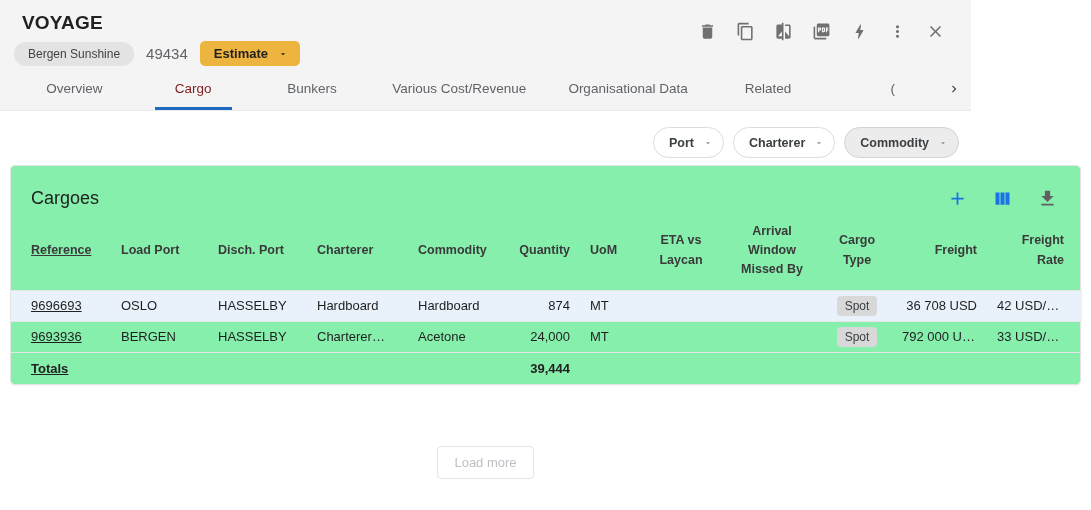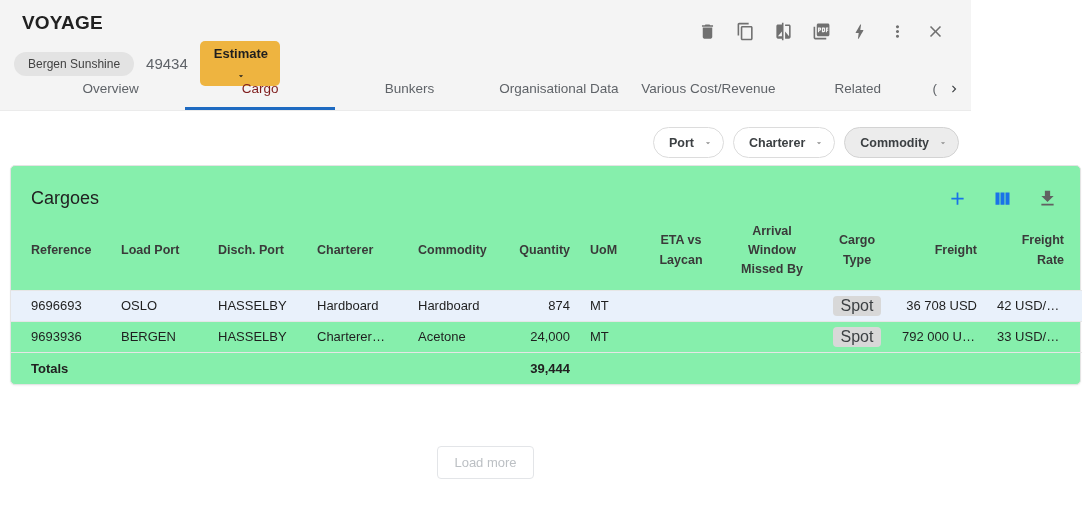"Estimate" .estimate-btn { flex-direction: column -> none }
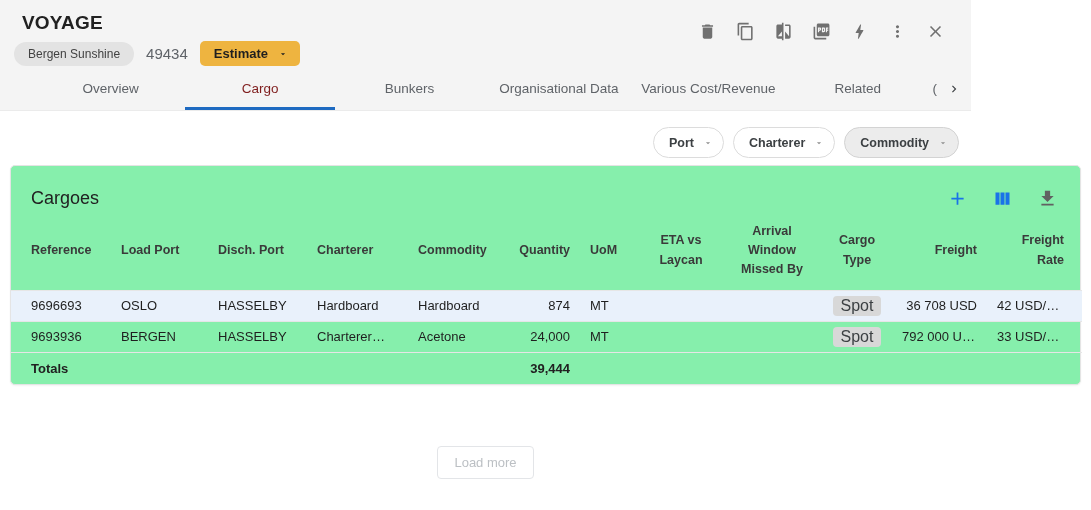"Overview" .tabbar { gap: none -> 42px }
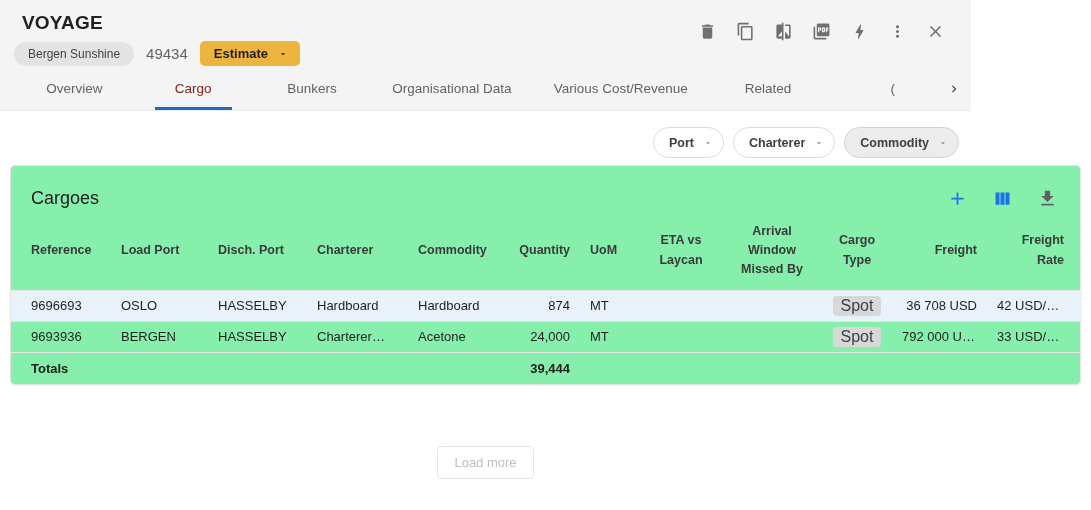"Organisational Data" div.tab { order: before "Various Cost/Revenue" -> after "Various Cost/Revenue" }
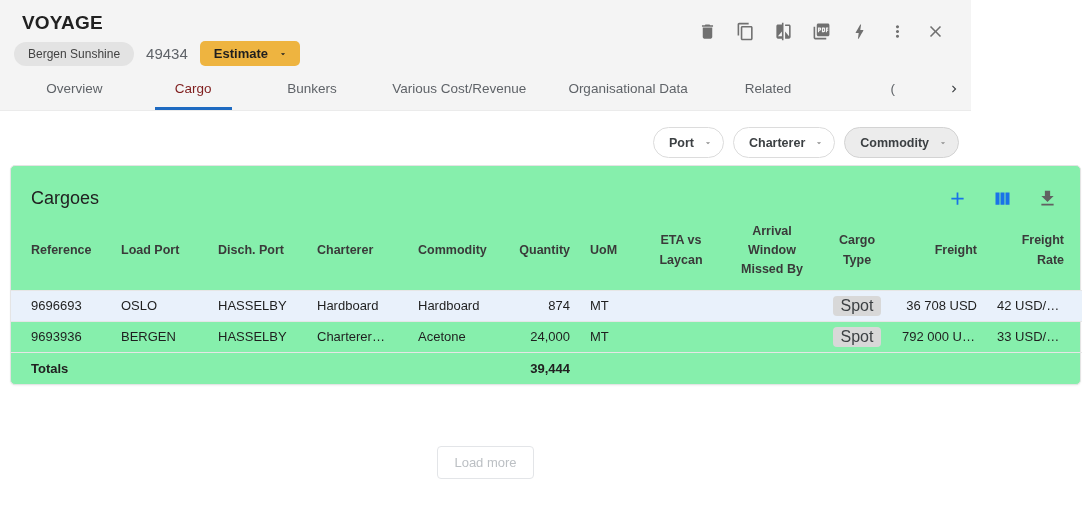"Reference" th:first-child, td:first-child { text-decoration: none -> underline }
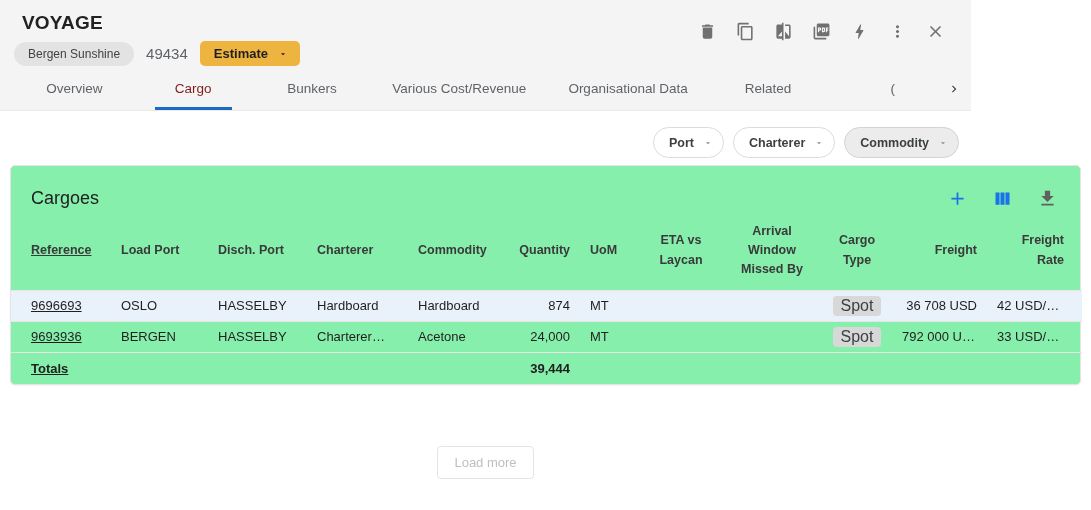"Spot" .spot-chip { font-size: 16px -> 12px }
